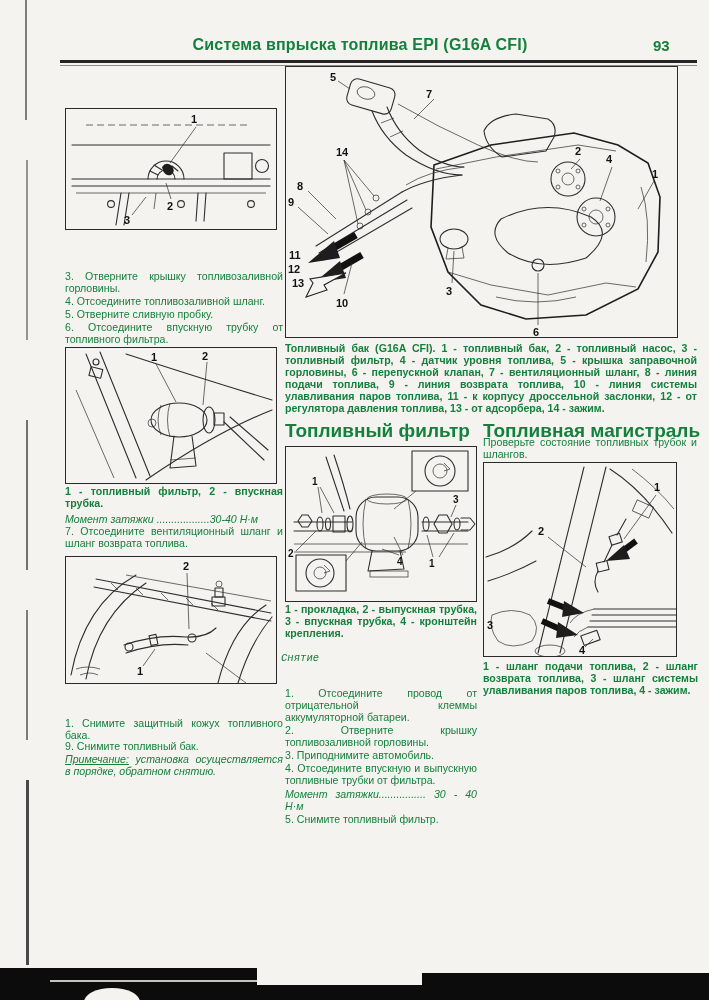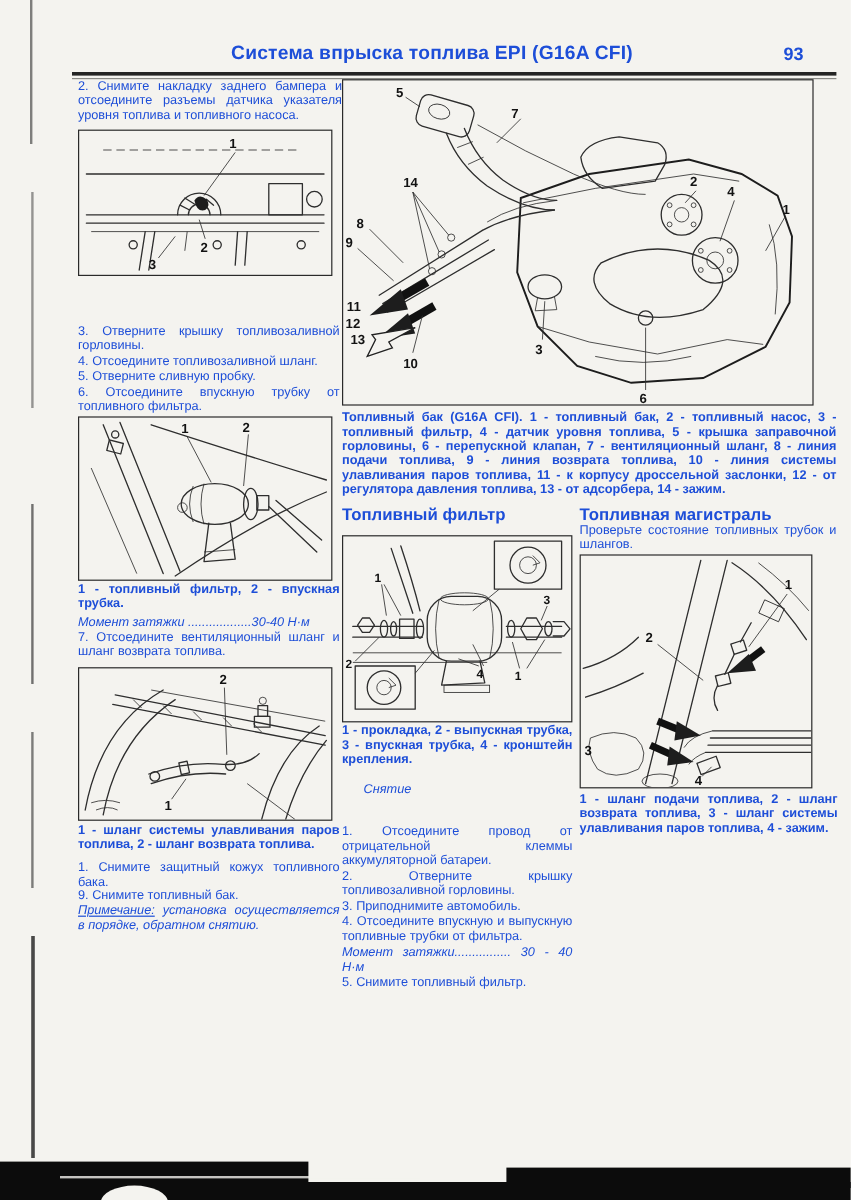"Система впрыска топлива EPI (G16A" .page { color: #1d4ed8 -> #15803d }
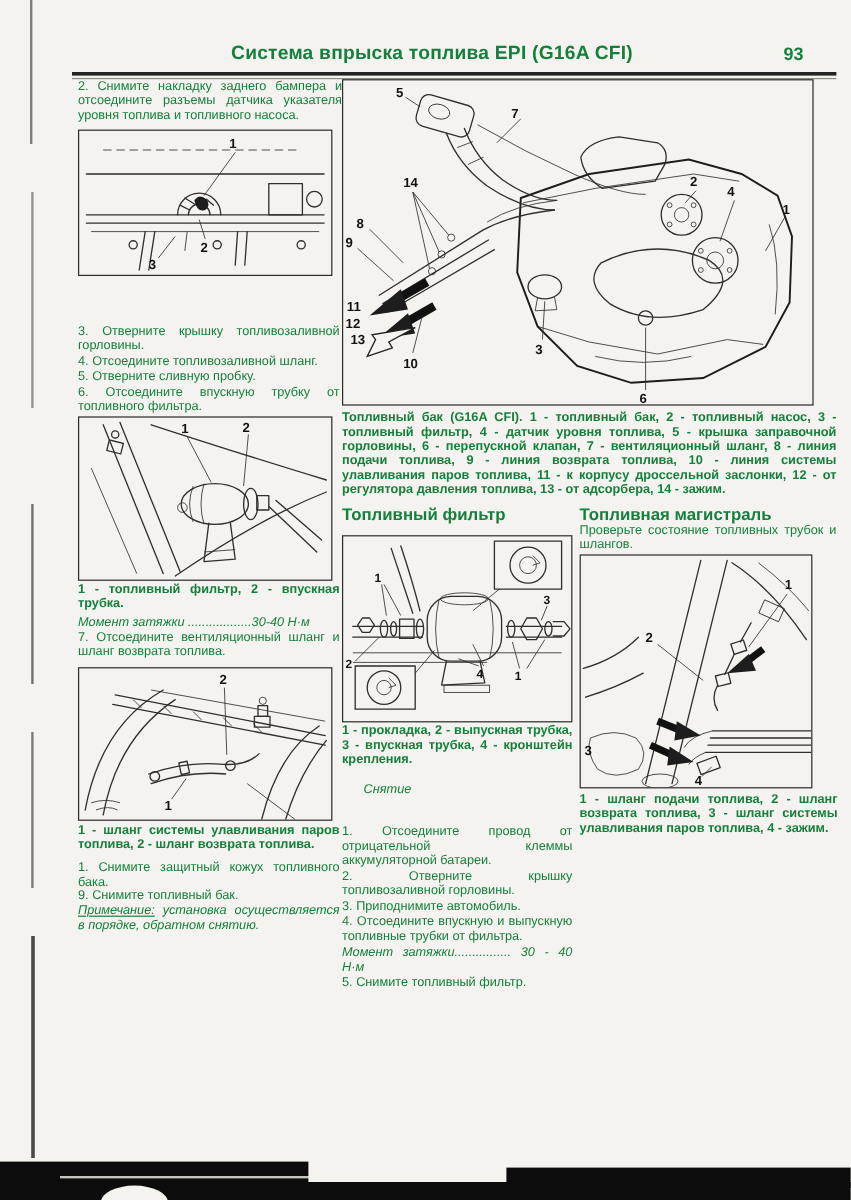"2. Снимите накладку заднего бампера" div.abs { html: <div>2. Снимите накладку заднего бампера и отсоедините разъемы датчика указателя уровня топлива и топливного насоса.</div> -> none }
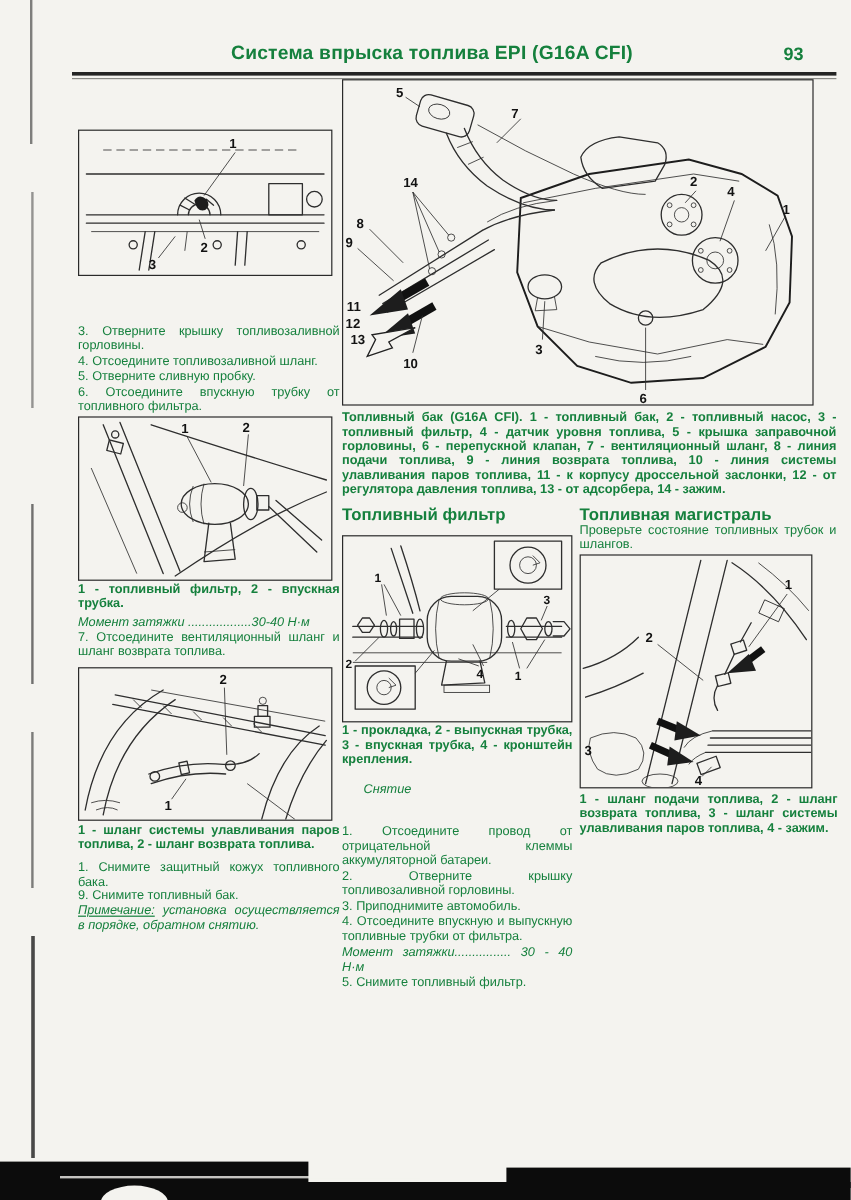"Топливный фильтр" .h2 { font-size: 14px -> 19px }
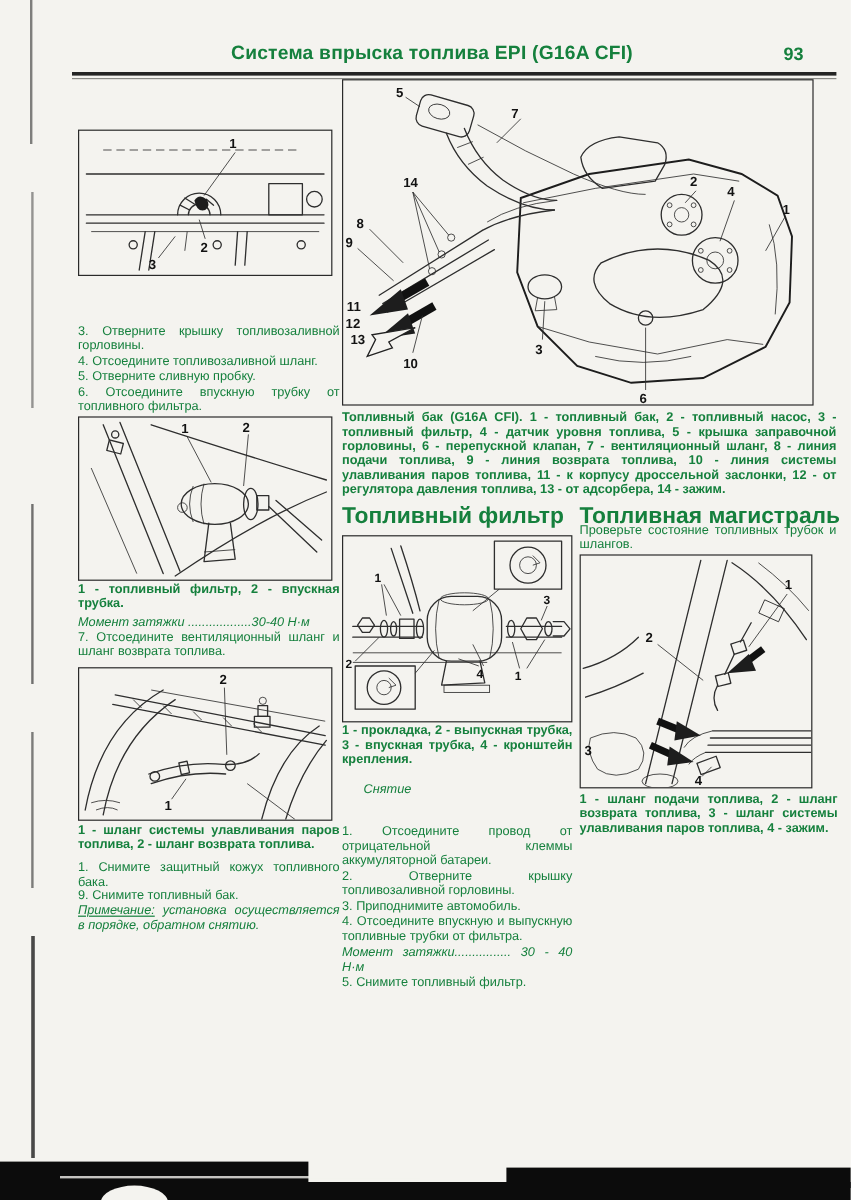"Снятие" div.abs { font-family: none -> Liberation Mono, monospace; left: 303px -> 281px }
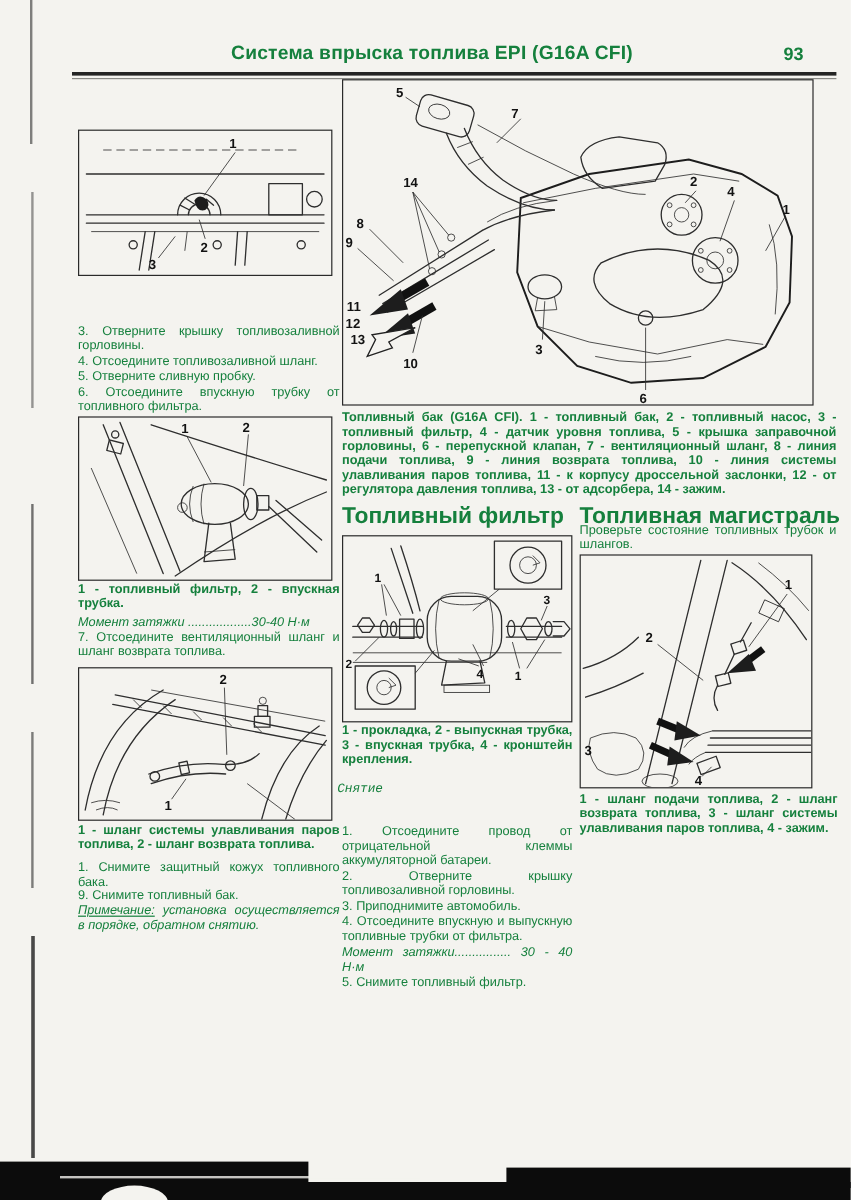"1 - шланг системы улавливания" div.abs { html: <div>1 - шланг системы улавливания паров топлива, 2 - шланг возврата топлива.</div> -> none }
